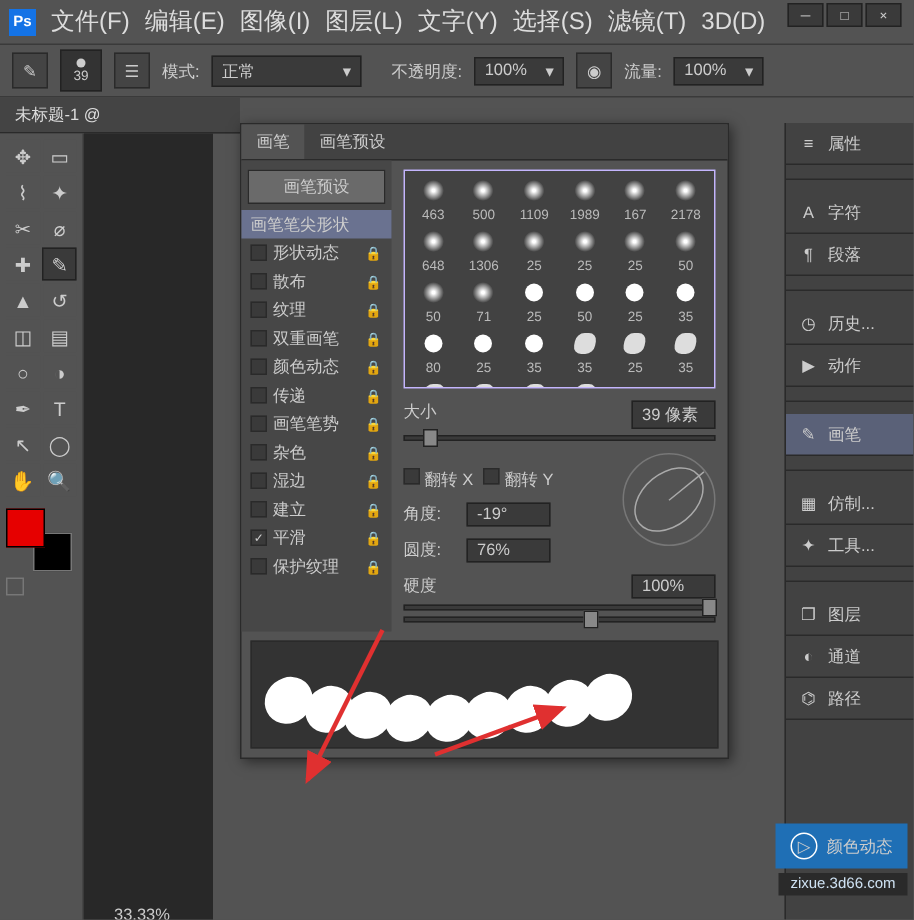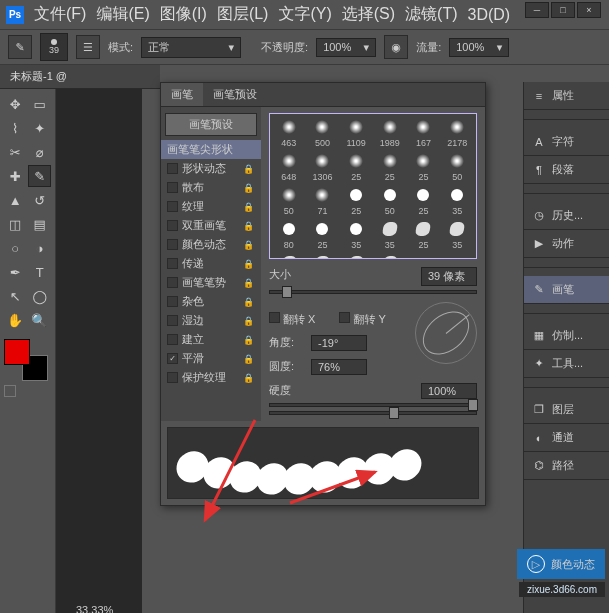"翻转 X" .flip-row { gap: 24px -> 7px }
